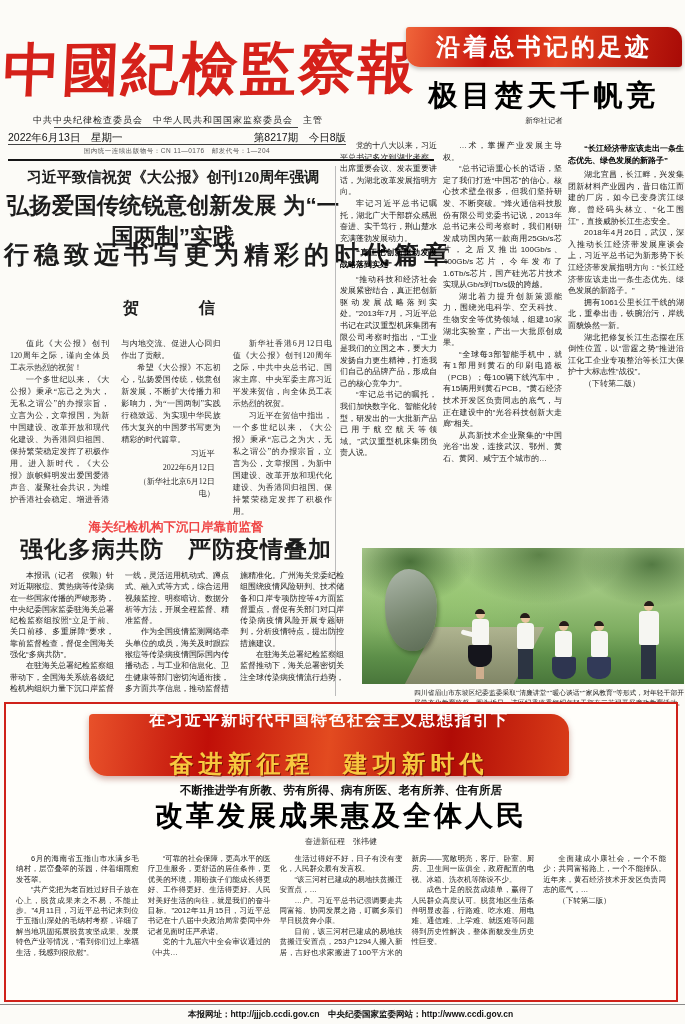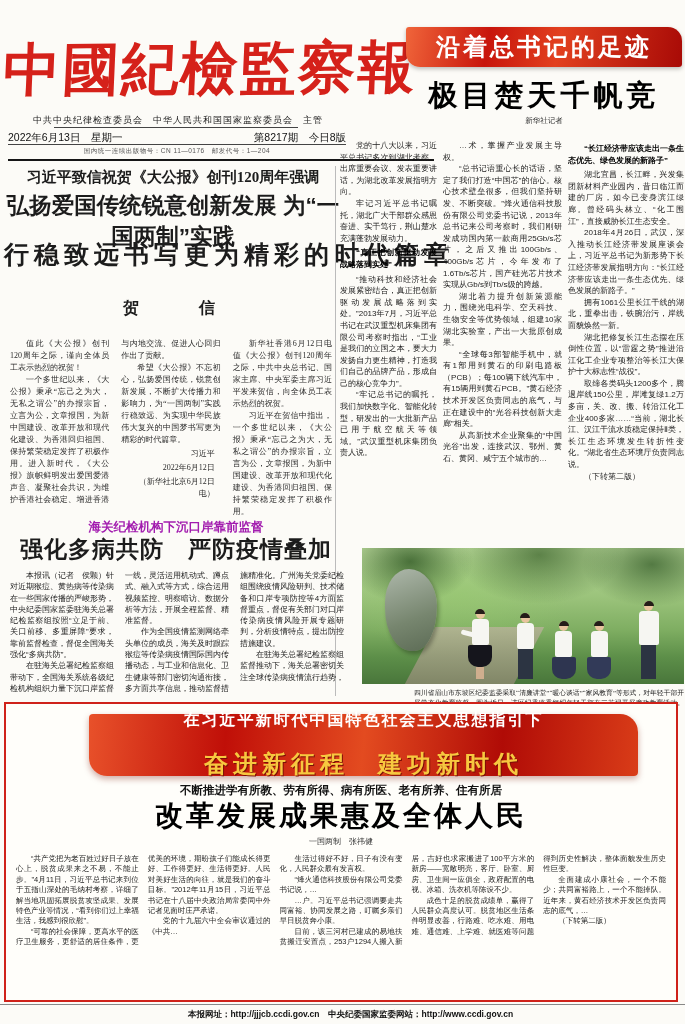"取缔各类码头1200多个，腾退岸线150公里，岸滩复绿1.2万多亩，关、改、搬、" p { html: <p>取缔各类码头1200多个，腾退岸线150公里，岸滩复绿1.2万多亩，关、改、搬、转沿江化工企业400多家……“当前，湖北长江、汉江干流水质稳定保持Ⅱ类，长江生态环境发生转折性变化。”湖北省生态环境厅负责同志说。</p> -> none }
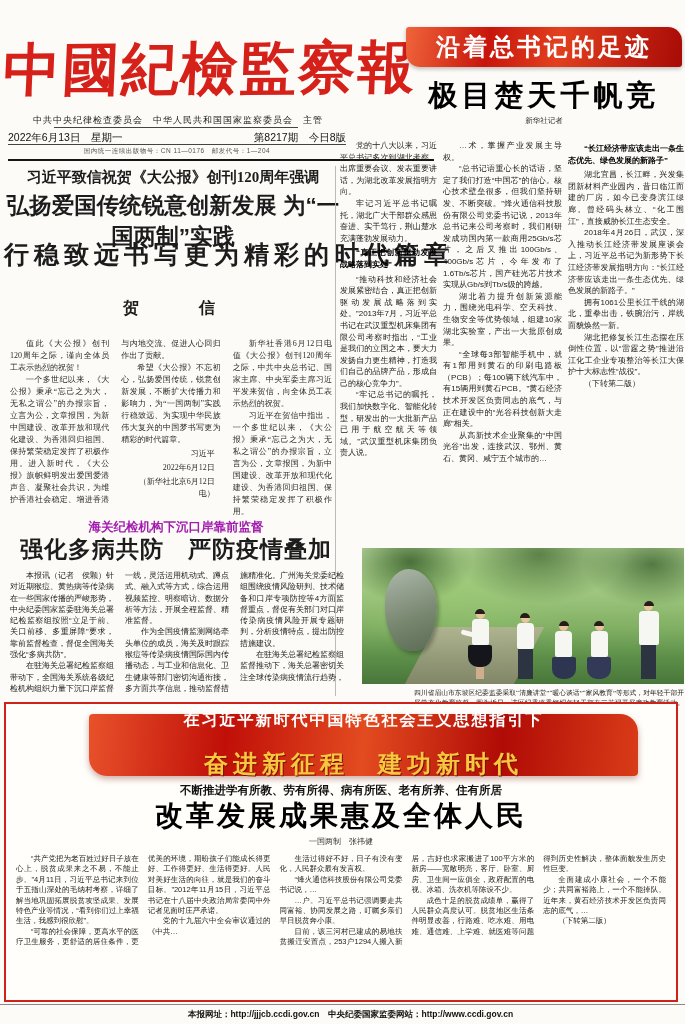"海关纪检机构下沉口岸靠前监督" .cust-kicker { color: #a21caf -> #ef4444 }
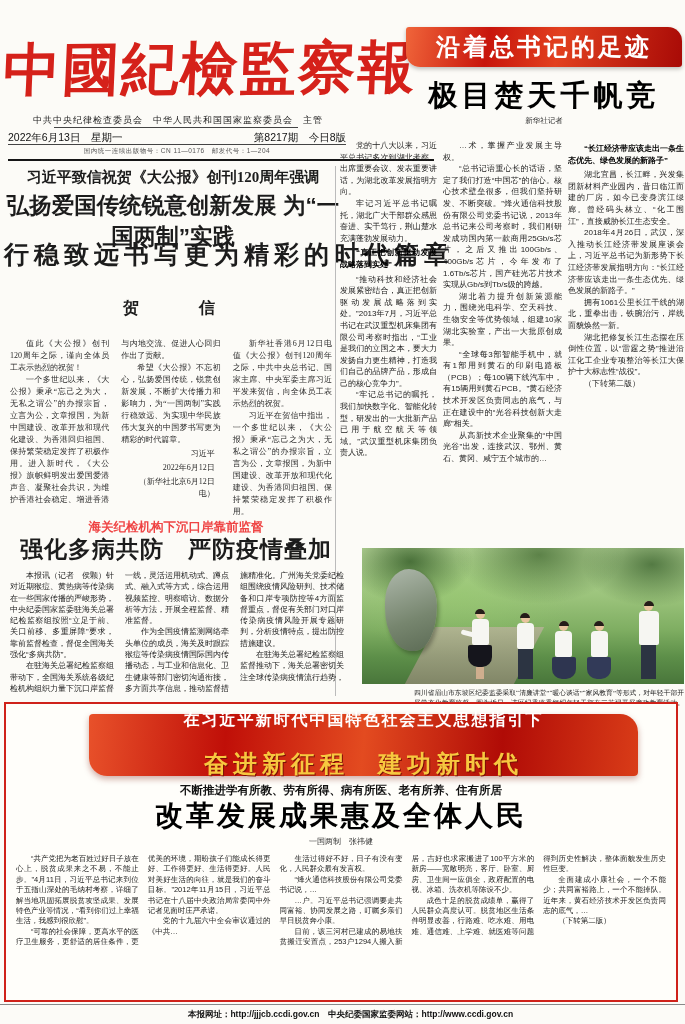"在习近平新时代中国特色社会主义思想指引下" .banner { width: 549px -> 480px }
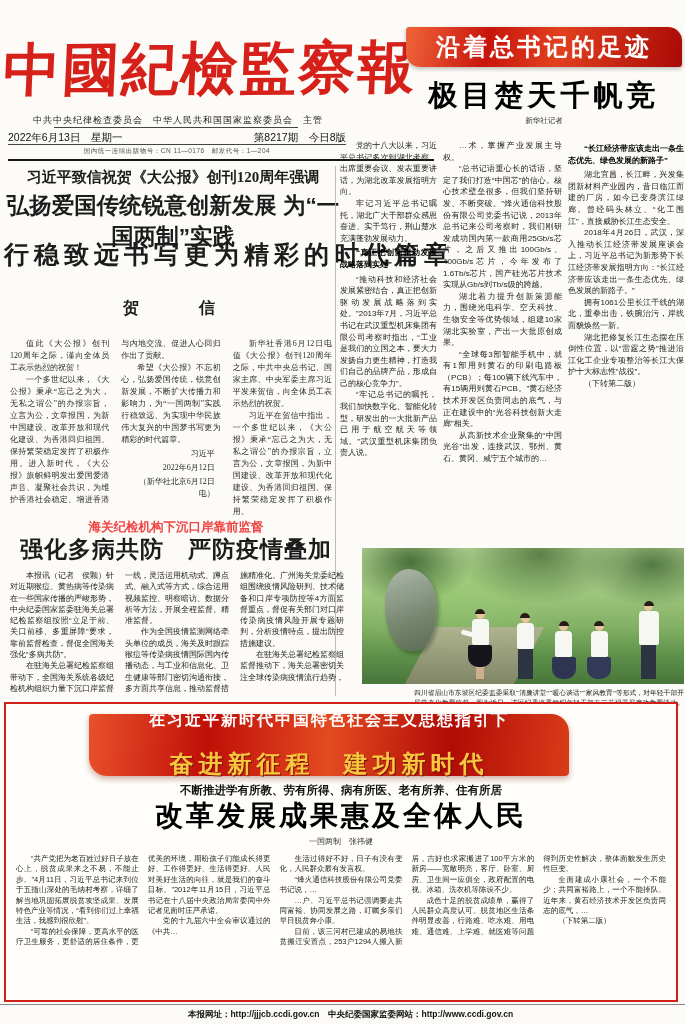"一国两制 张祎健" div.sp-byline { text: 一国两制 -> 奋进新征程 }
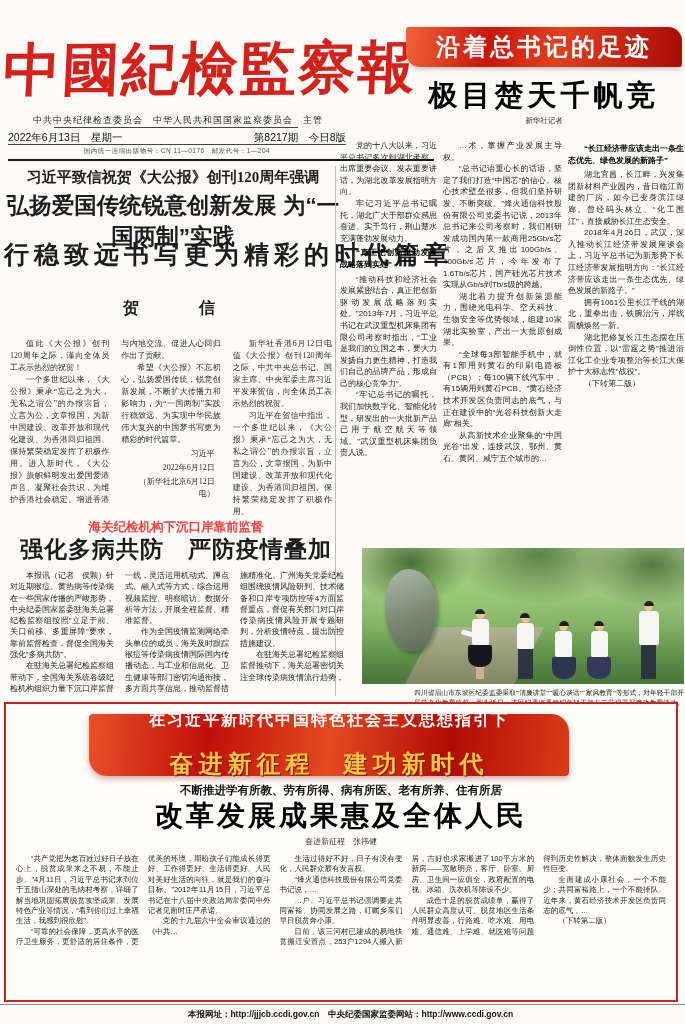"6月的海南省五指山市水满乡毛纳村，层峦叠翠的茶园，伴着细雨愈发苍翠。" p { html: none -> <p>6月的海南省五指山市水满乡毛纳村，层峦叠翠的茶园，伴着细雨愈发苍翠。</p> }
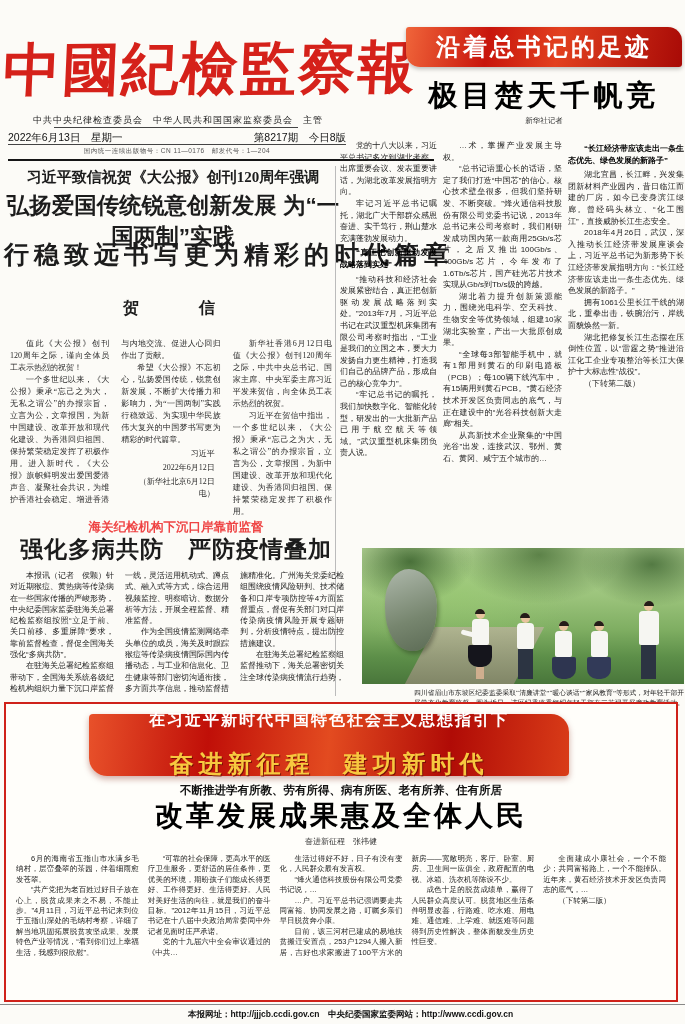"“烽火通信科技股份有限公司党委书记说，…" p { text: 烽火通信科技股份有限公司党委书记说 -> 该三河村已建成的易地扶贫搬迁安置点 }
